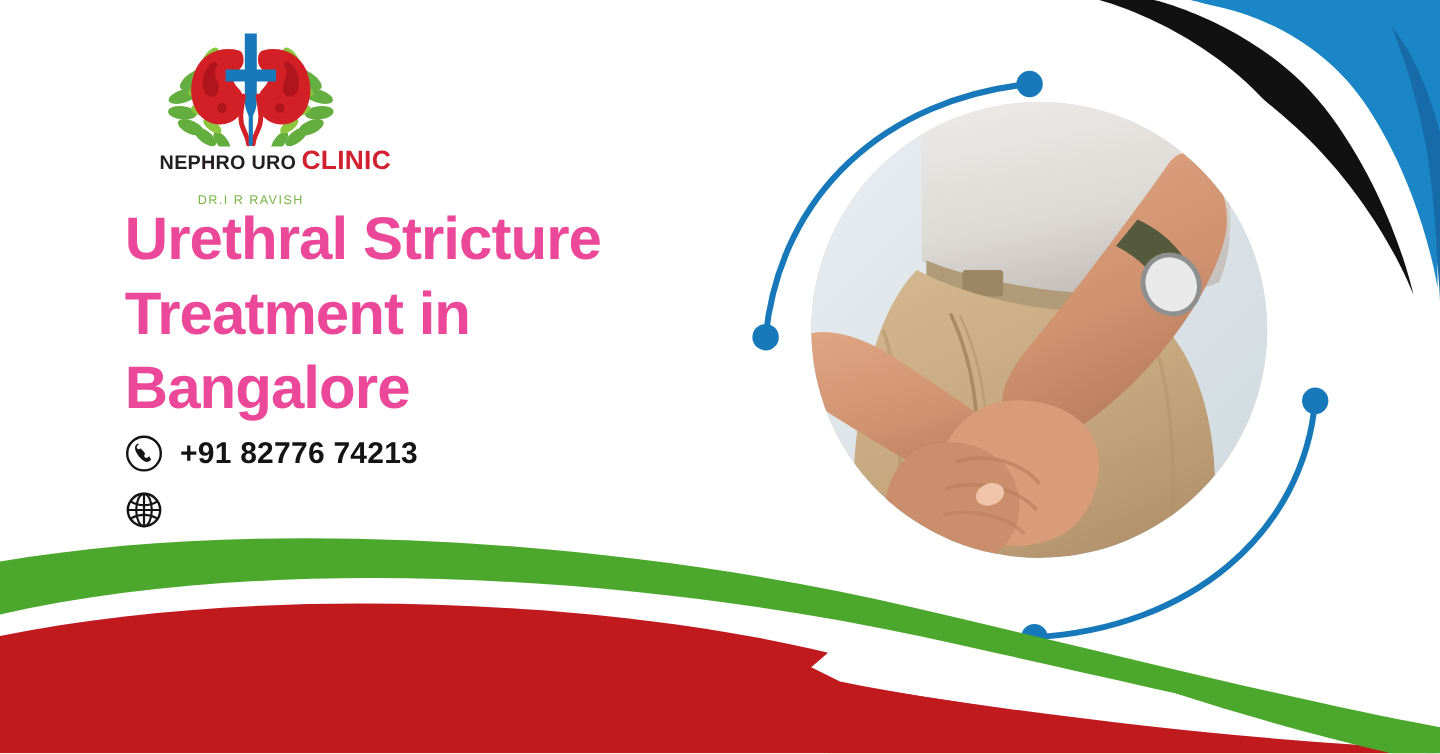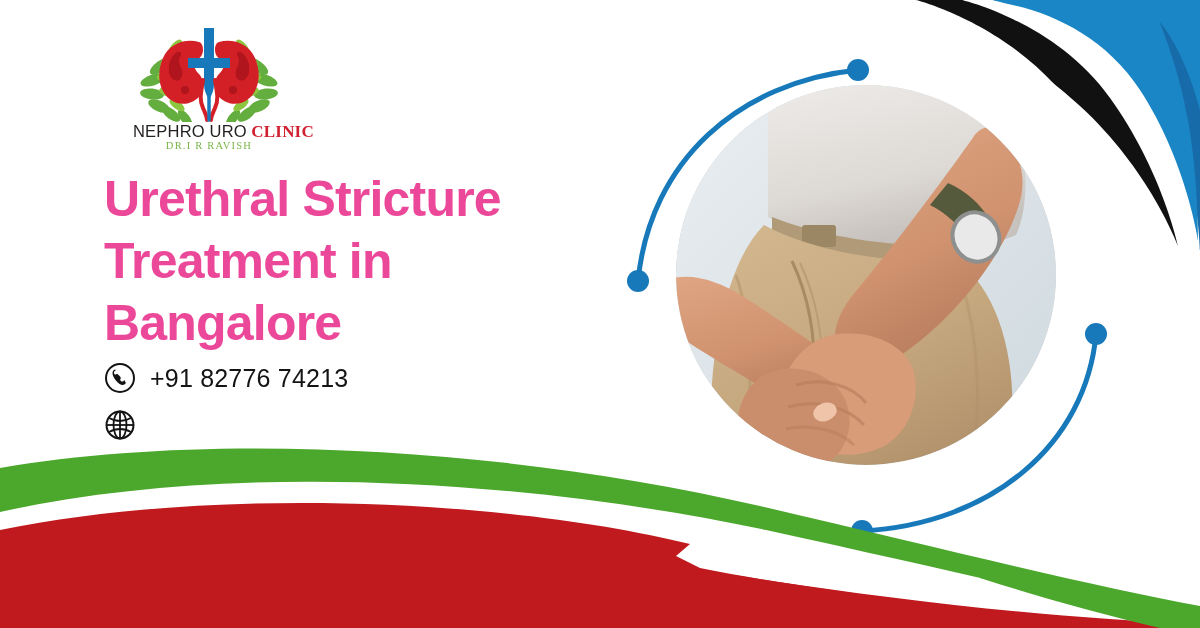"NEPHRO URO" .logo-wordmark .w1 { font-weight: normal -> bold }
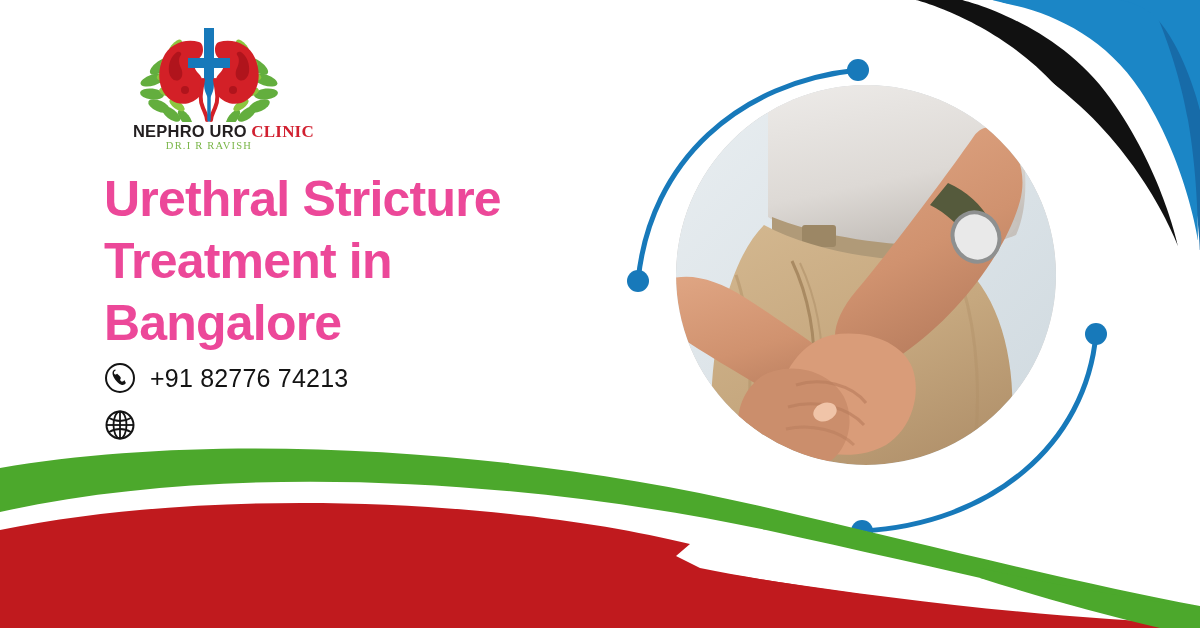"CLINIC" .logo-wordmark .w2 { font-family: Liberation Serif, serif -> Liberation Sans, sans-serif; font-size: 17px -> 22px }
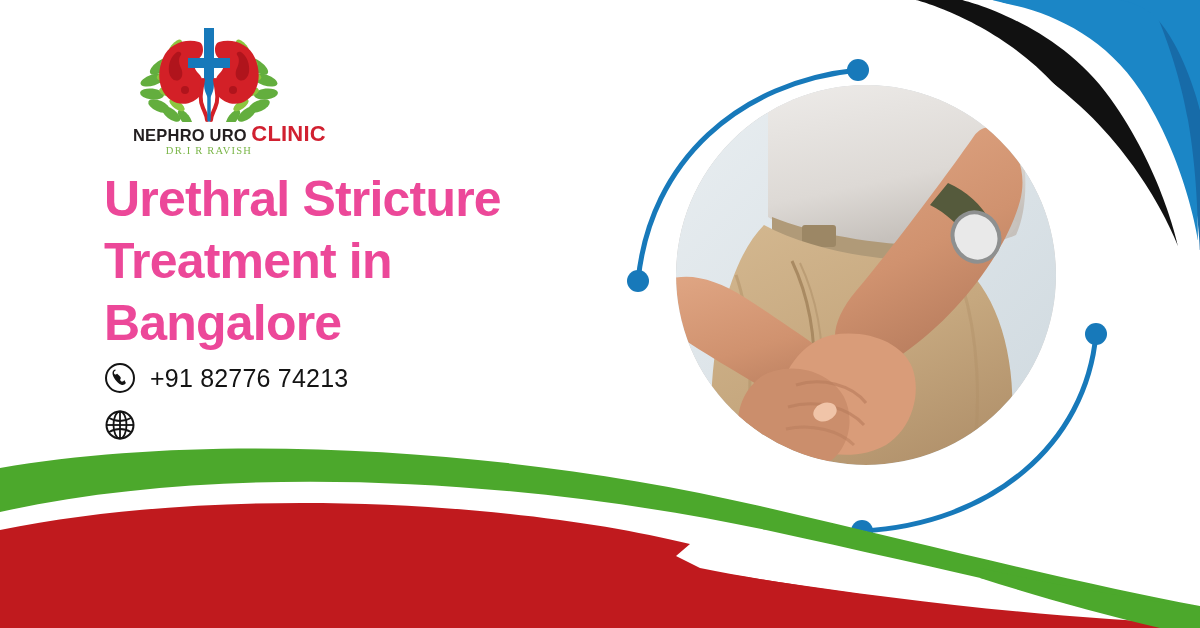"DR.I R RAVISH" .logo-sub { font-family: Liberation Serif, serif -> Liberation Sans, sans-serif; margin-top: 0 -> 16px }
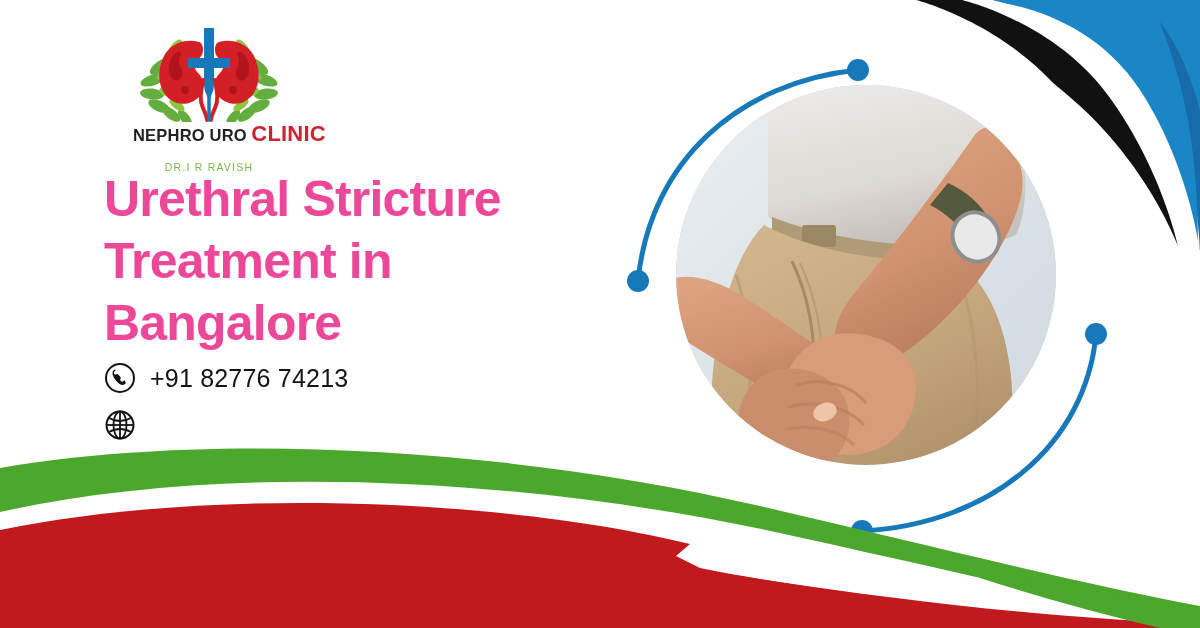"+91 82776 74213" .contact-text { font-weight: normal -> bold }
